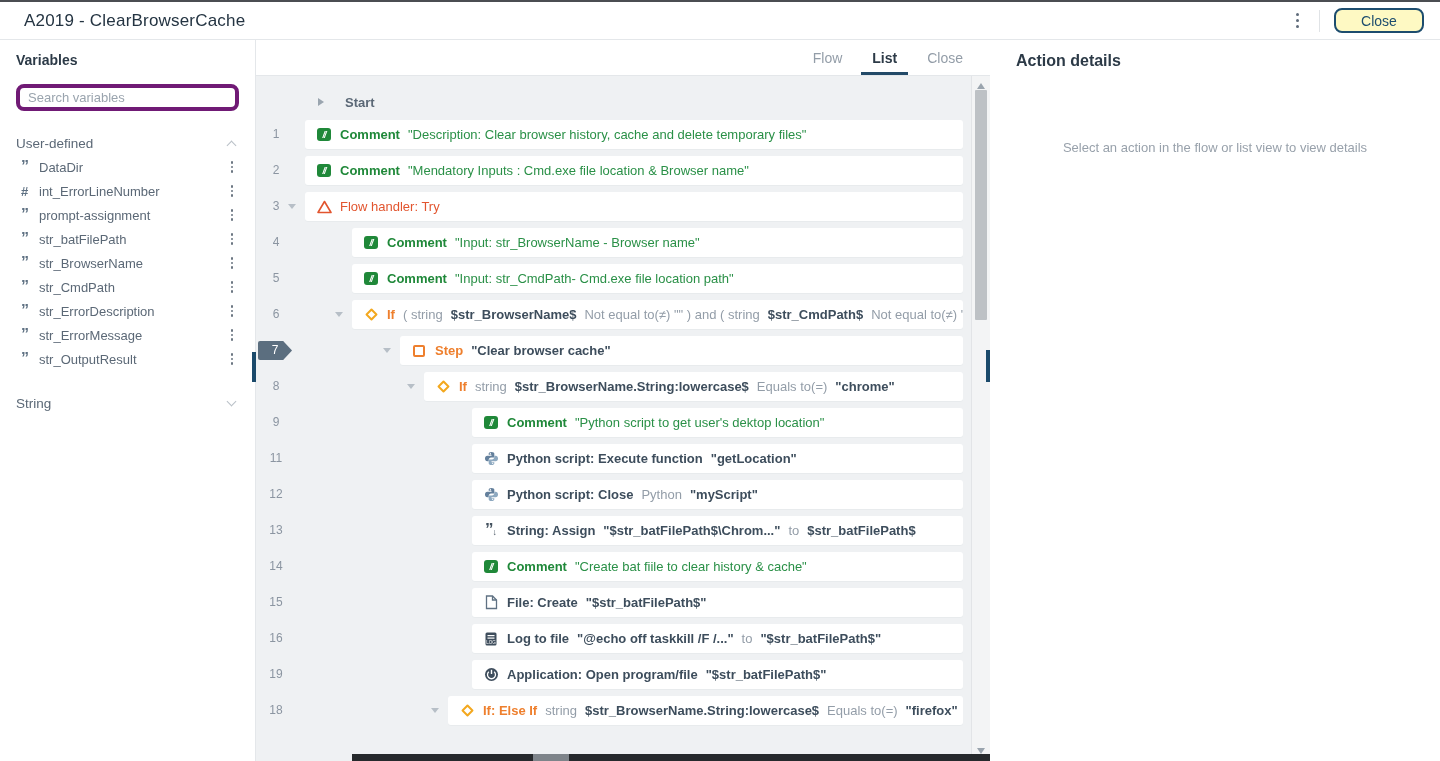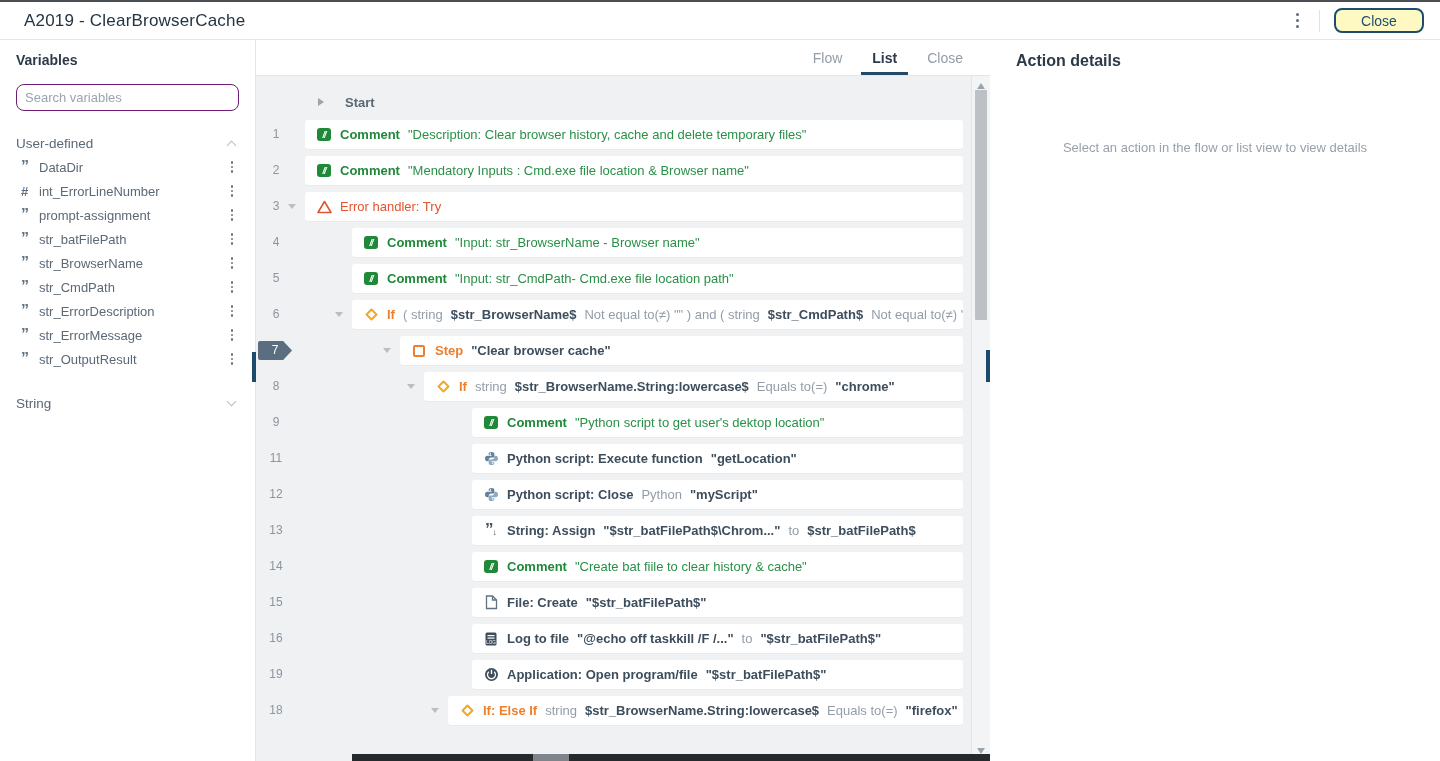"Search variables" .search { border: 1px solid #701a75 -> 4px solid #701a75 }
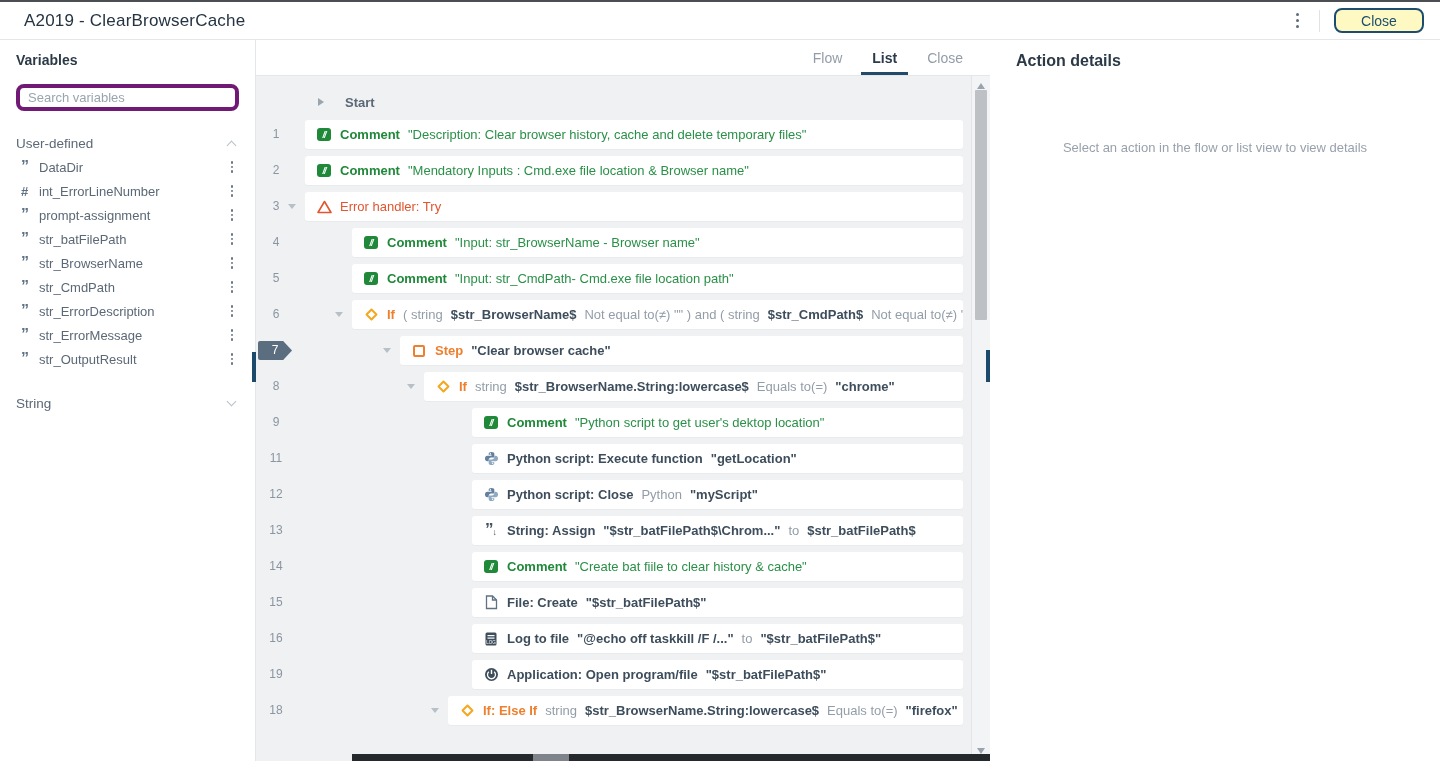"Error handler: Try" span.sg-r { text: Error -> Flow }
